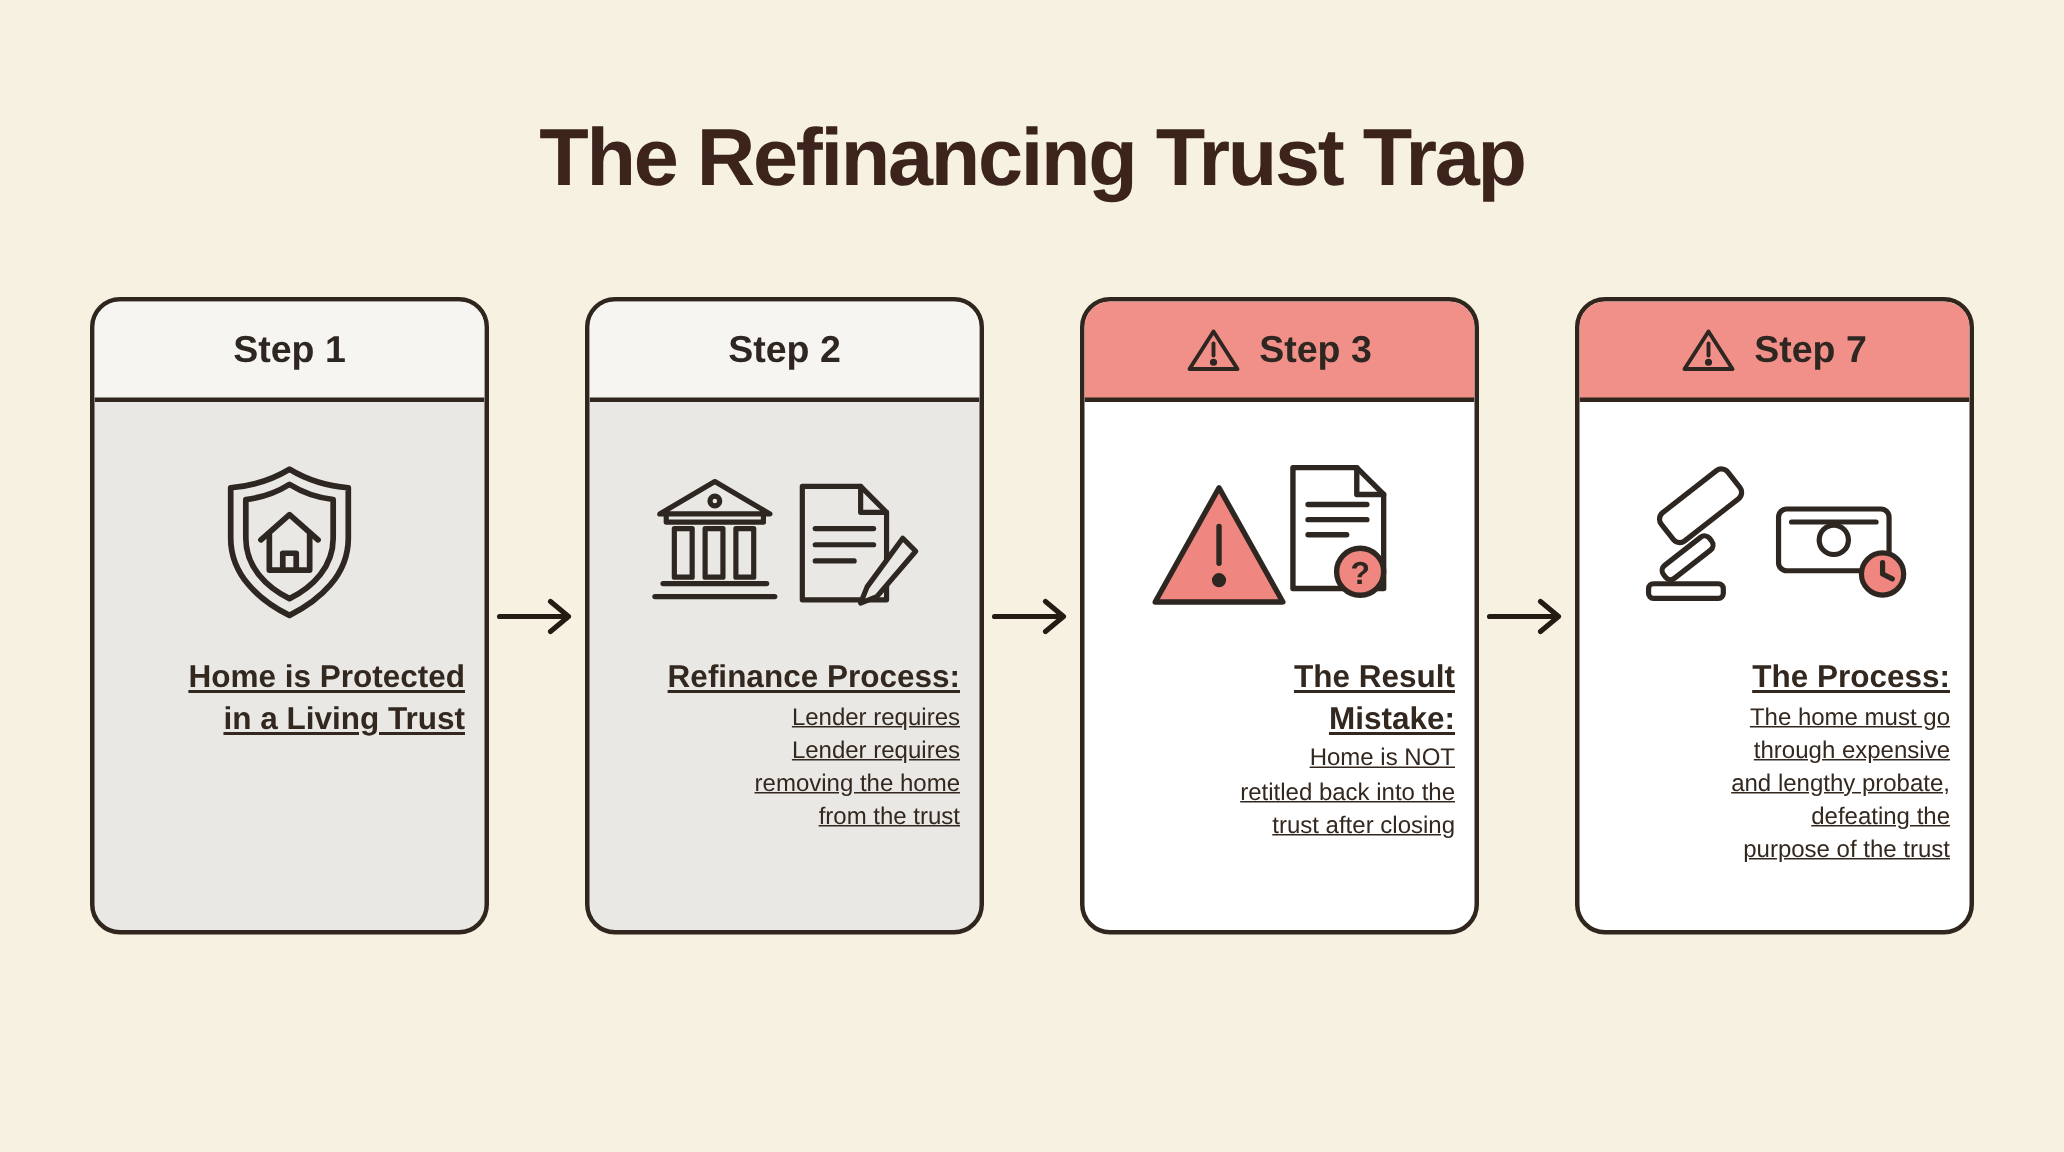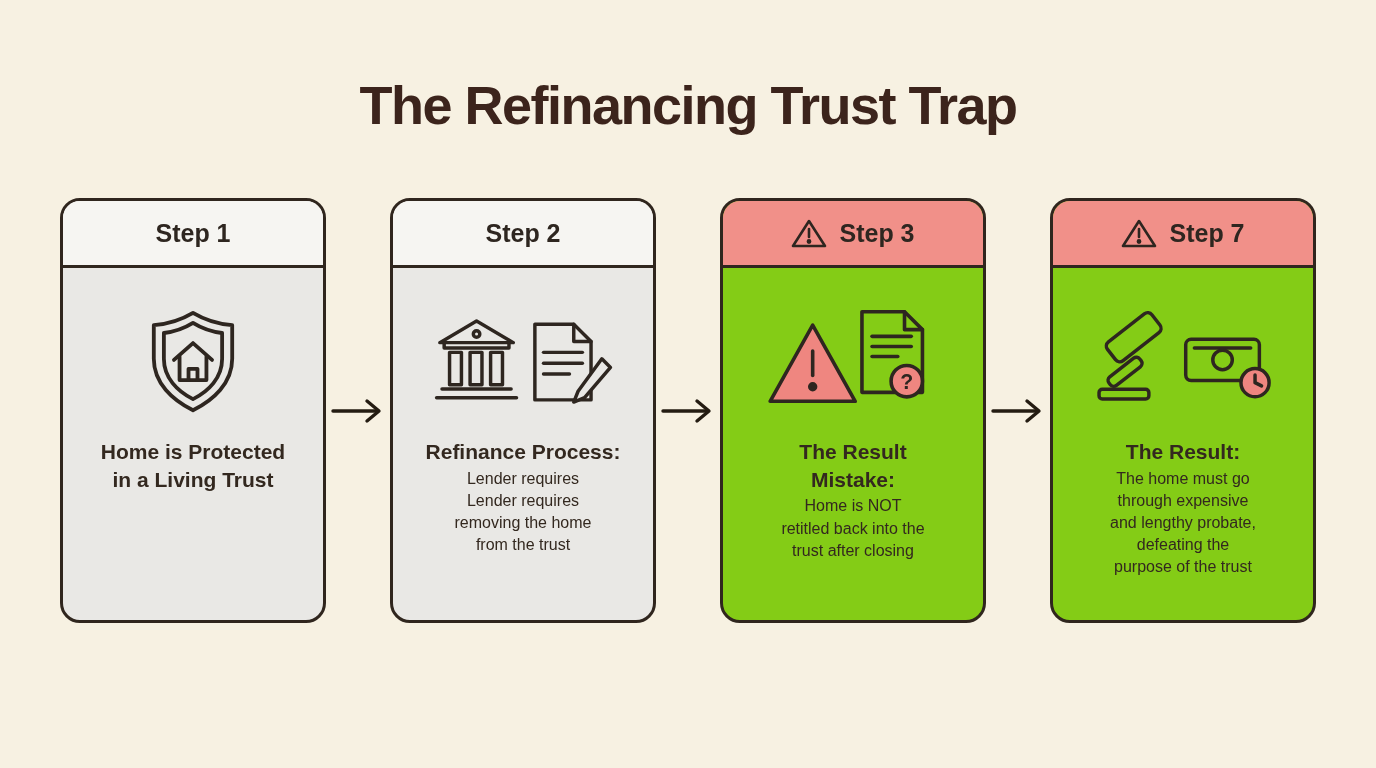"Step 3" .card.red { background: #84cc16 -> #ffffff }
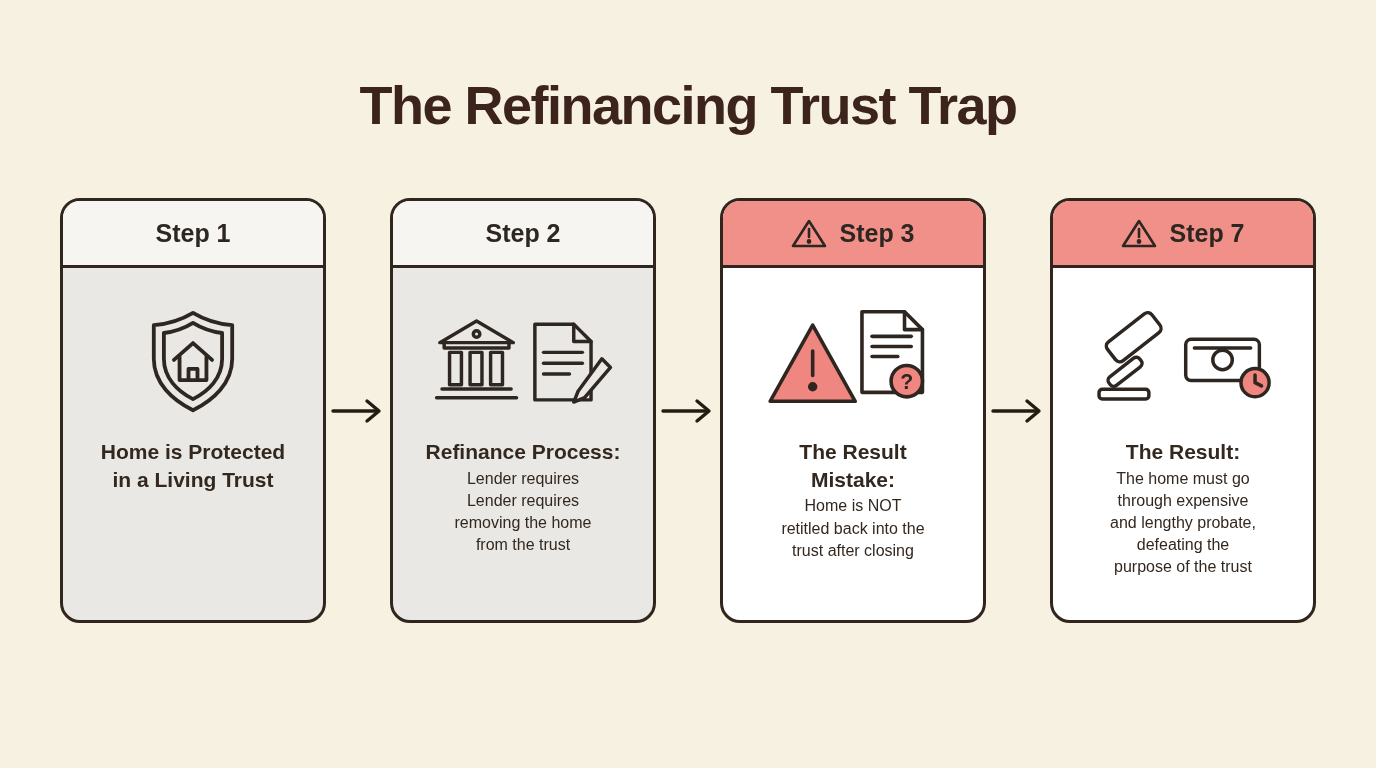"Home is Protected" .card-text { text-align: center -> right; text-decoration: none -> underline }
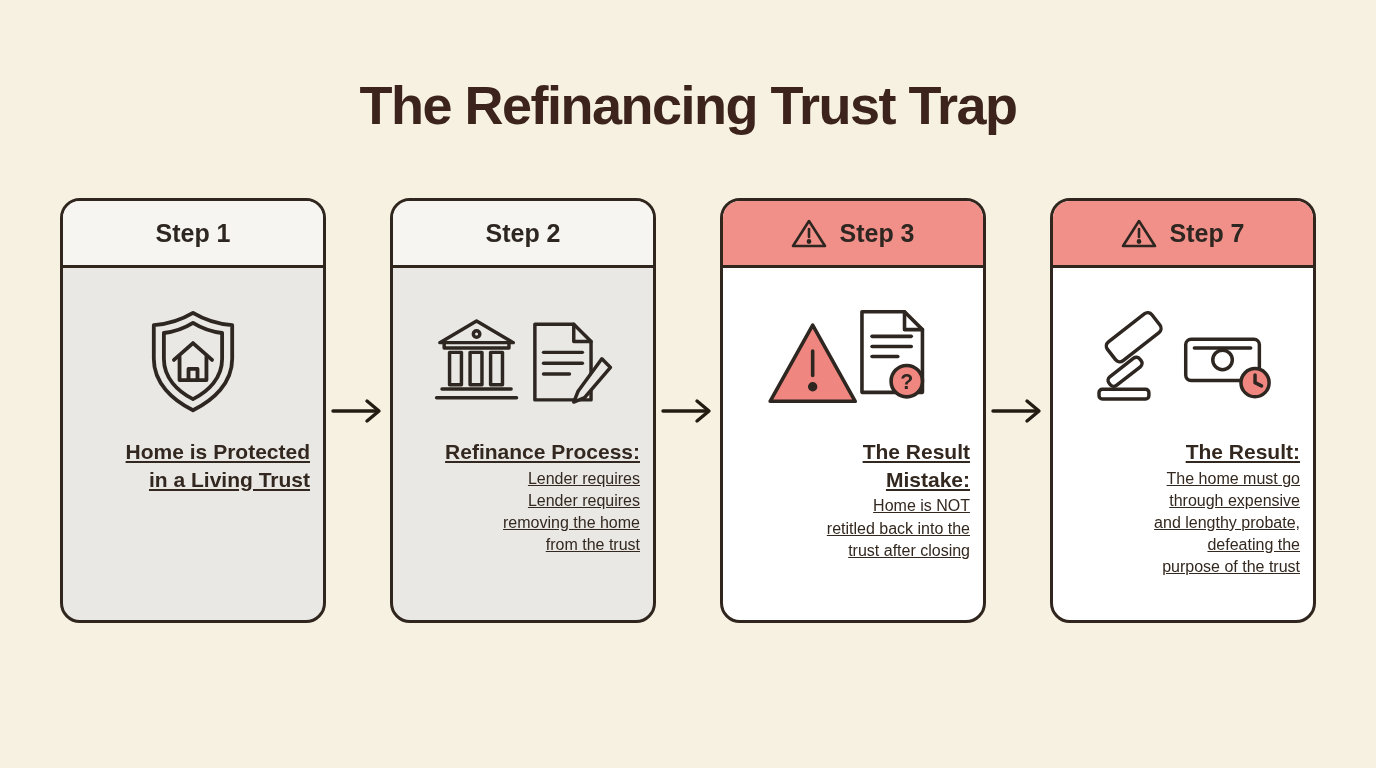"The Result:" div.step-heading { text: Result -> Process }
